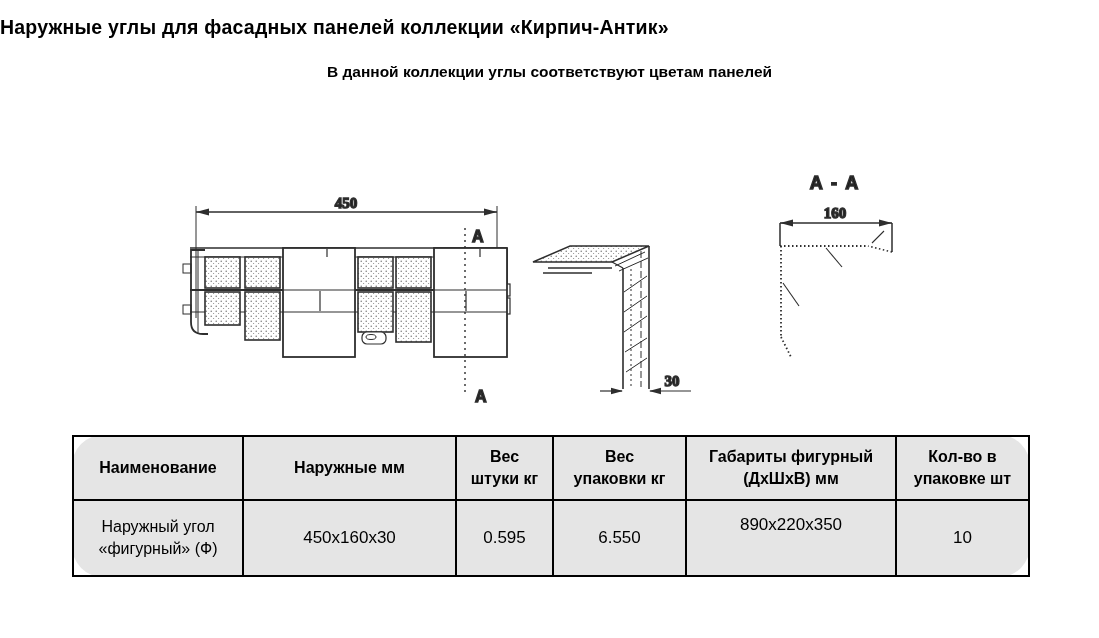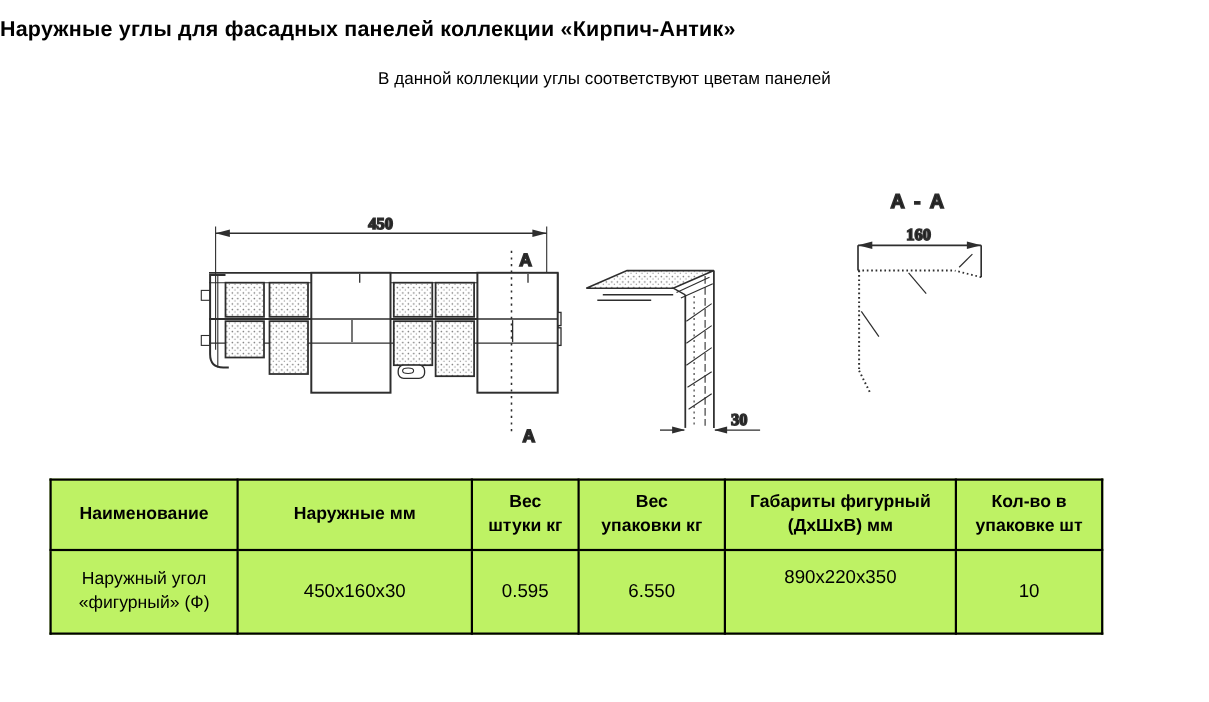"В данной коллекции углы соответствуют" .subtitle { font-weight: normal -> bold }
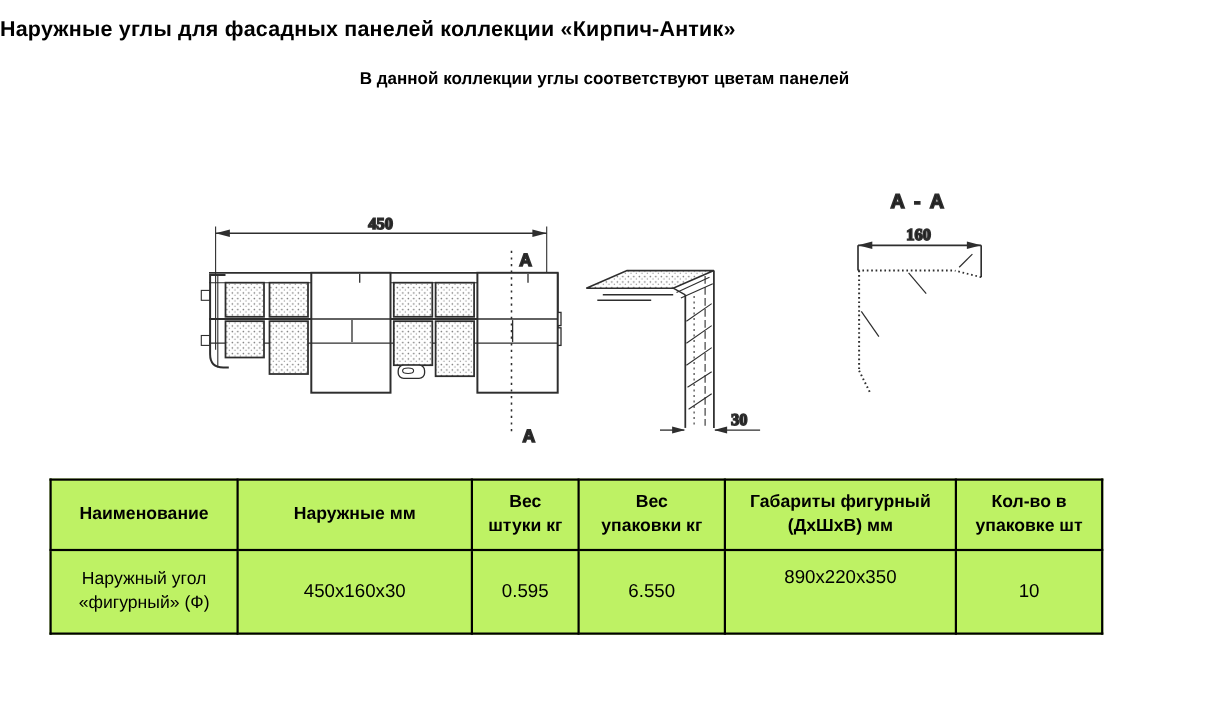"Наименование" table.spec { background: #bef264 -> #e5e5e5; border-radius: none -> 31px; left: 45px -> 72px }
